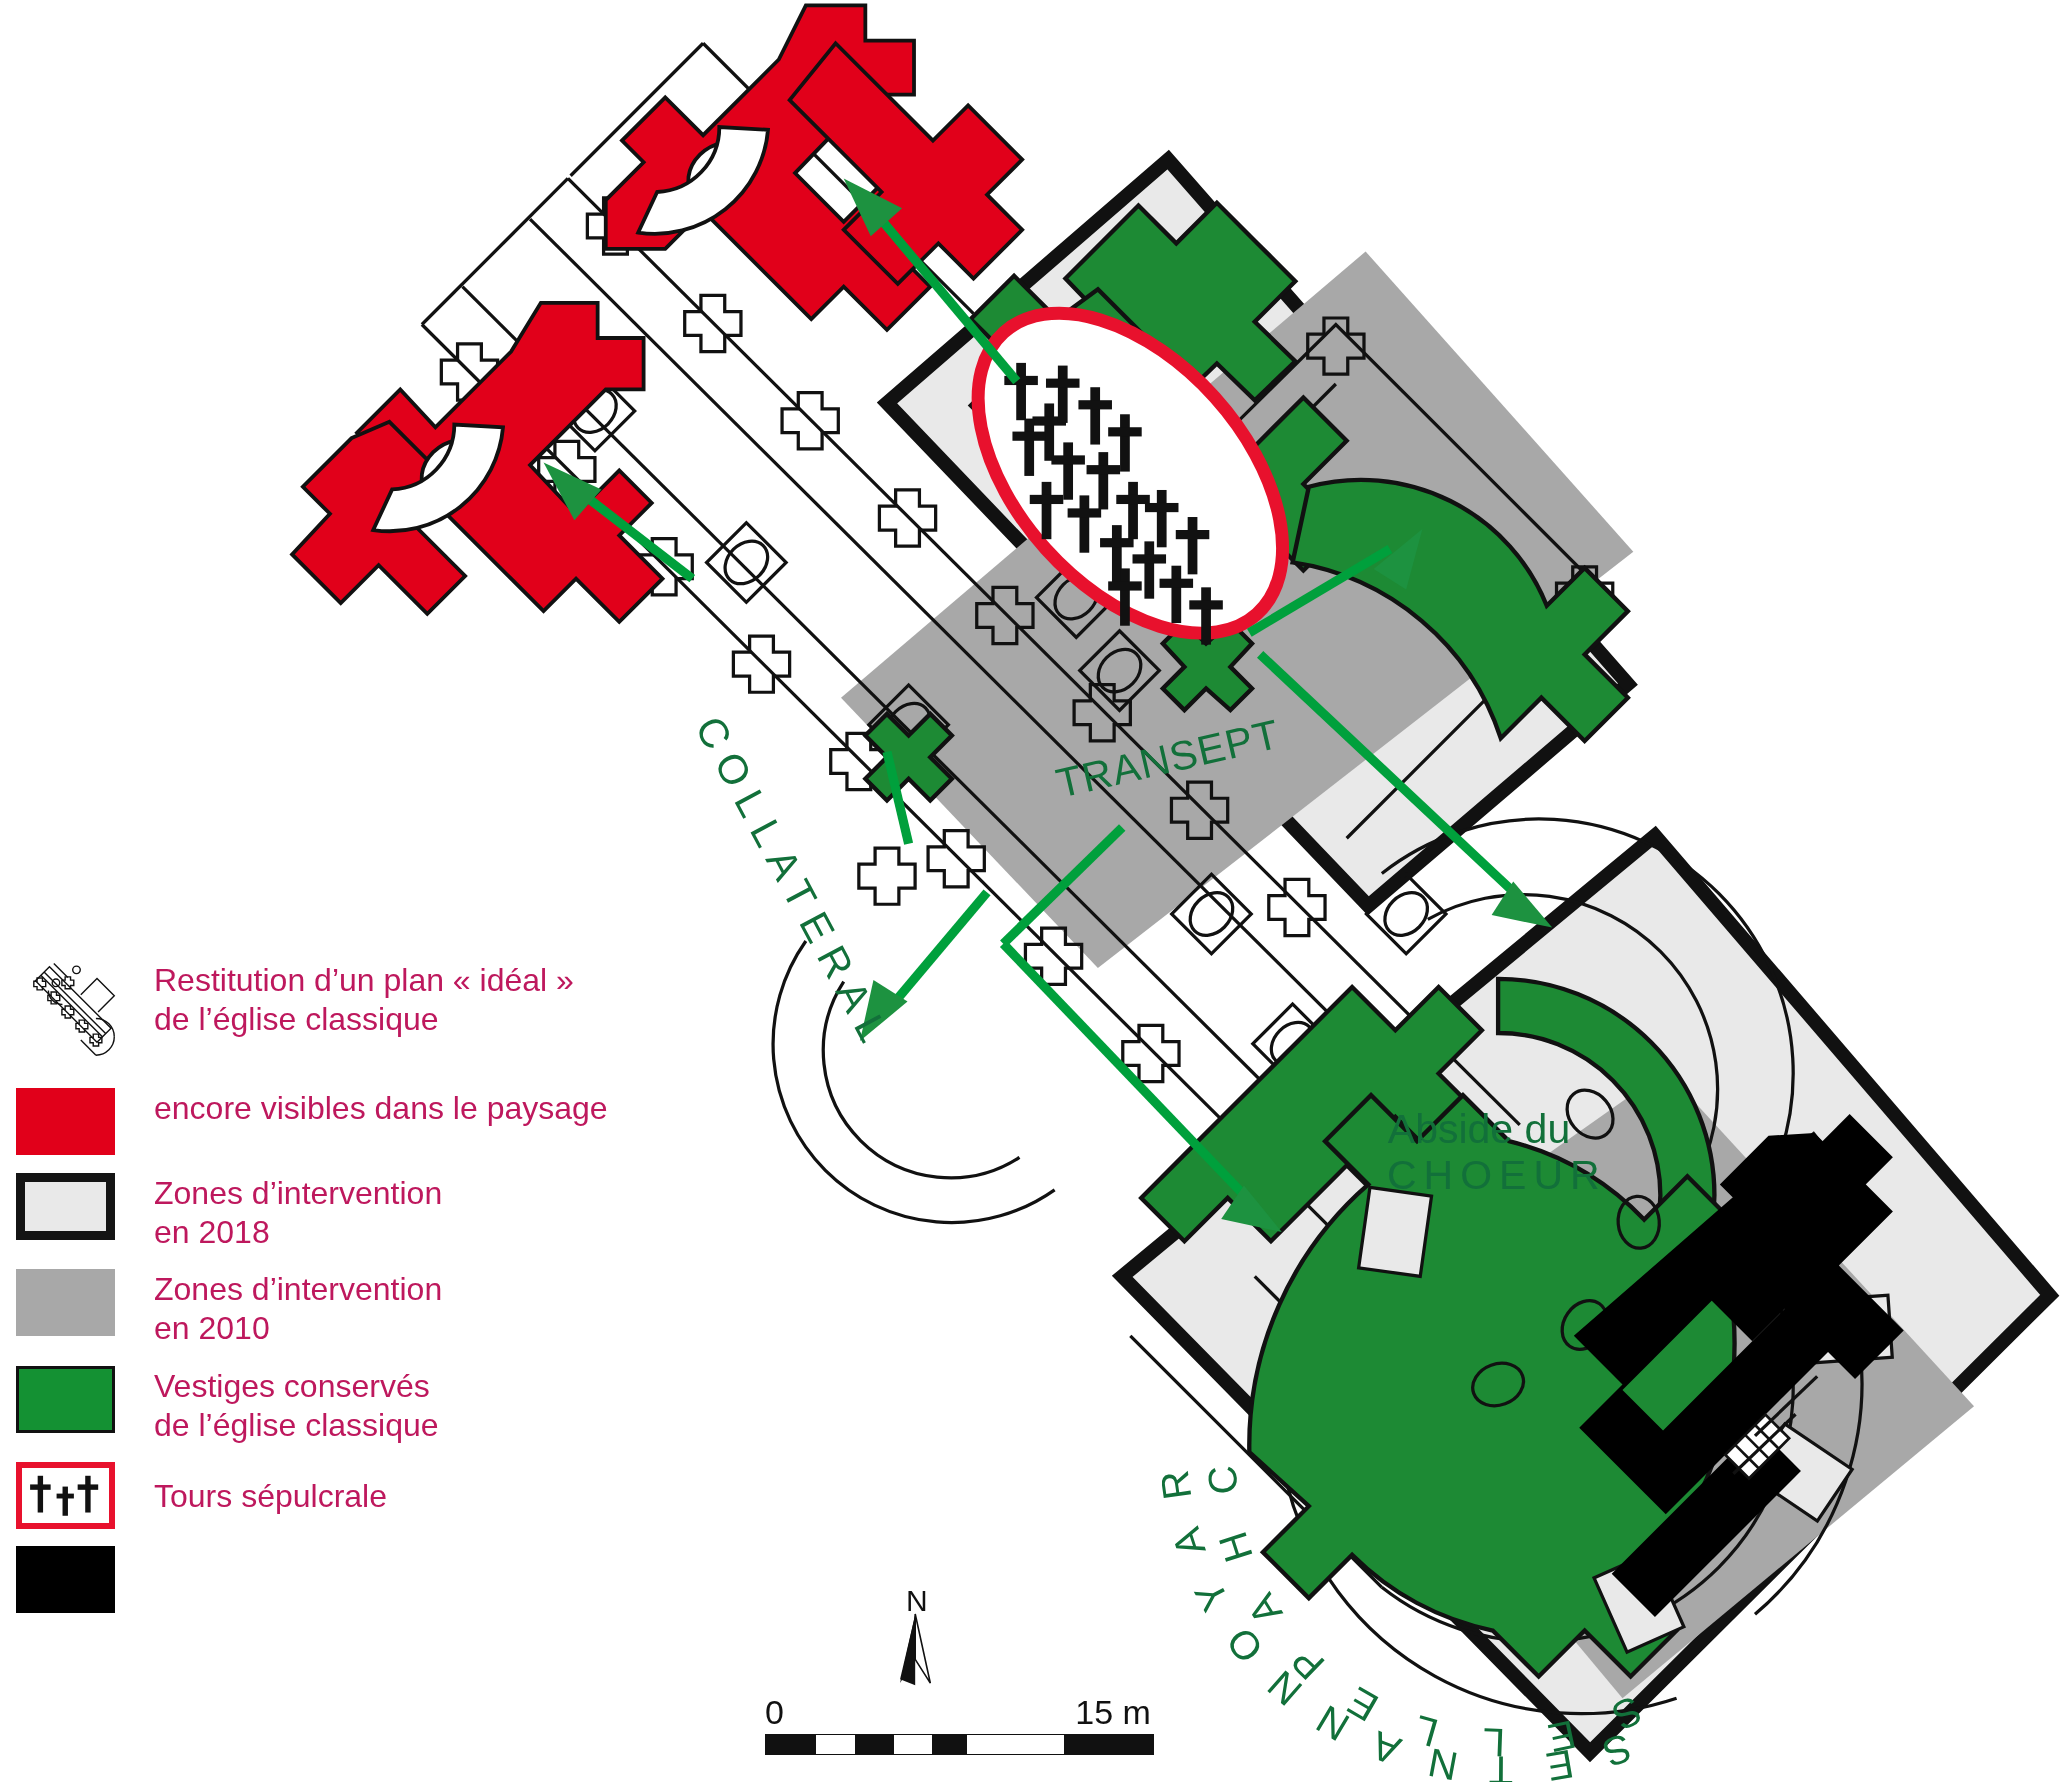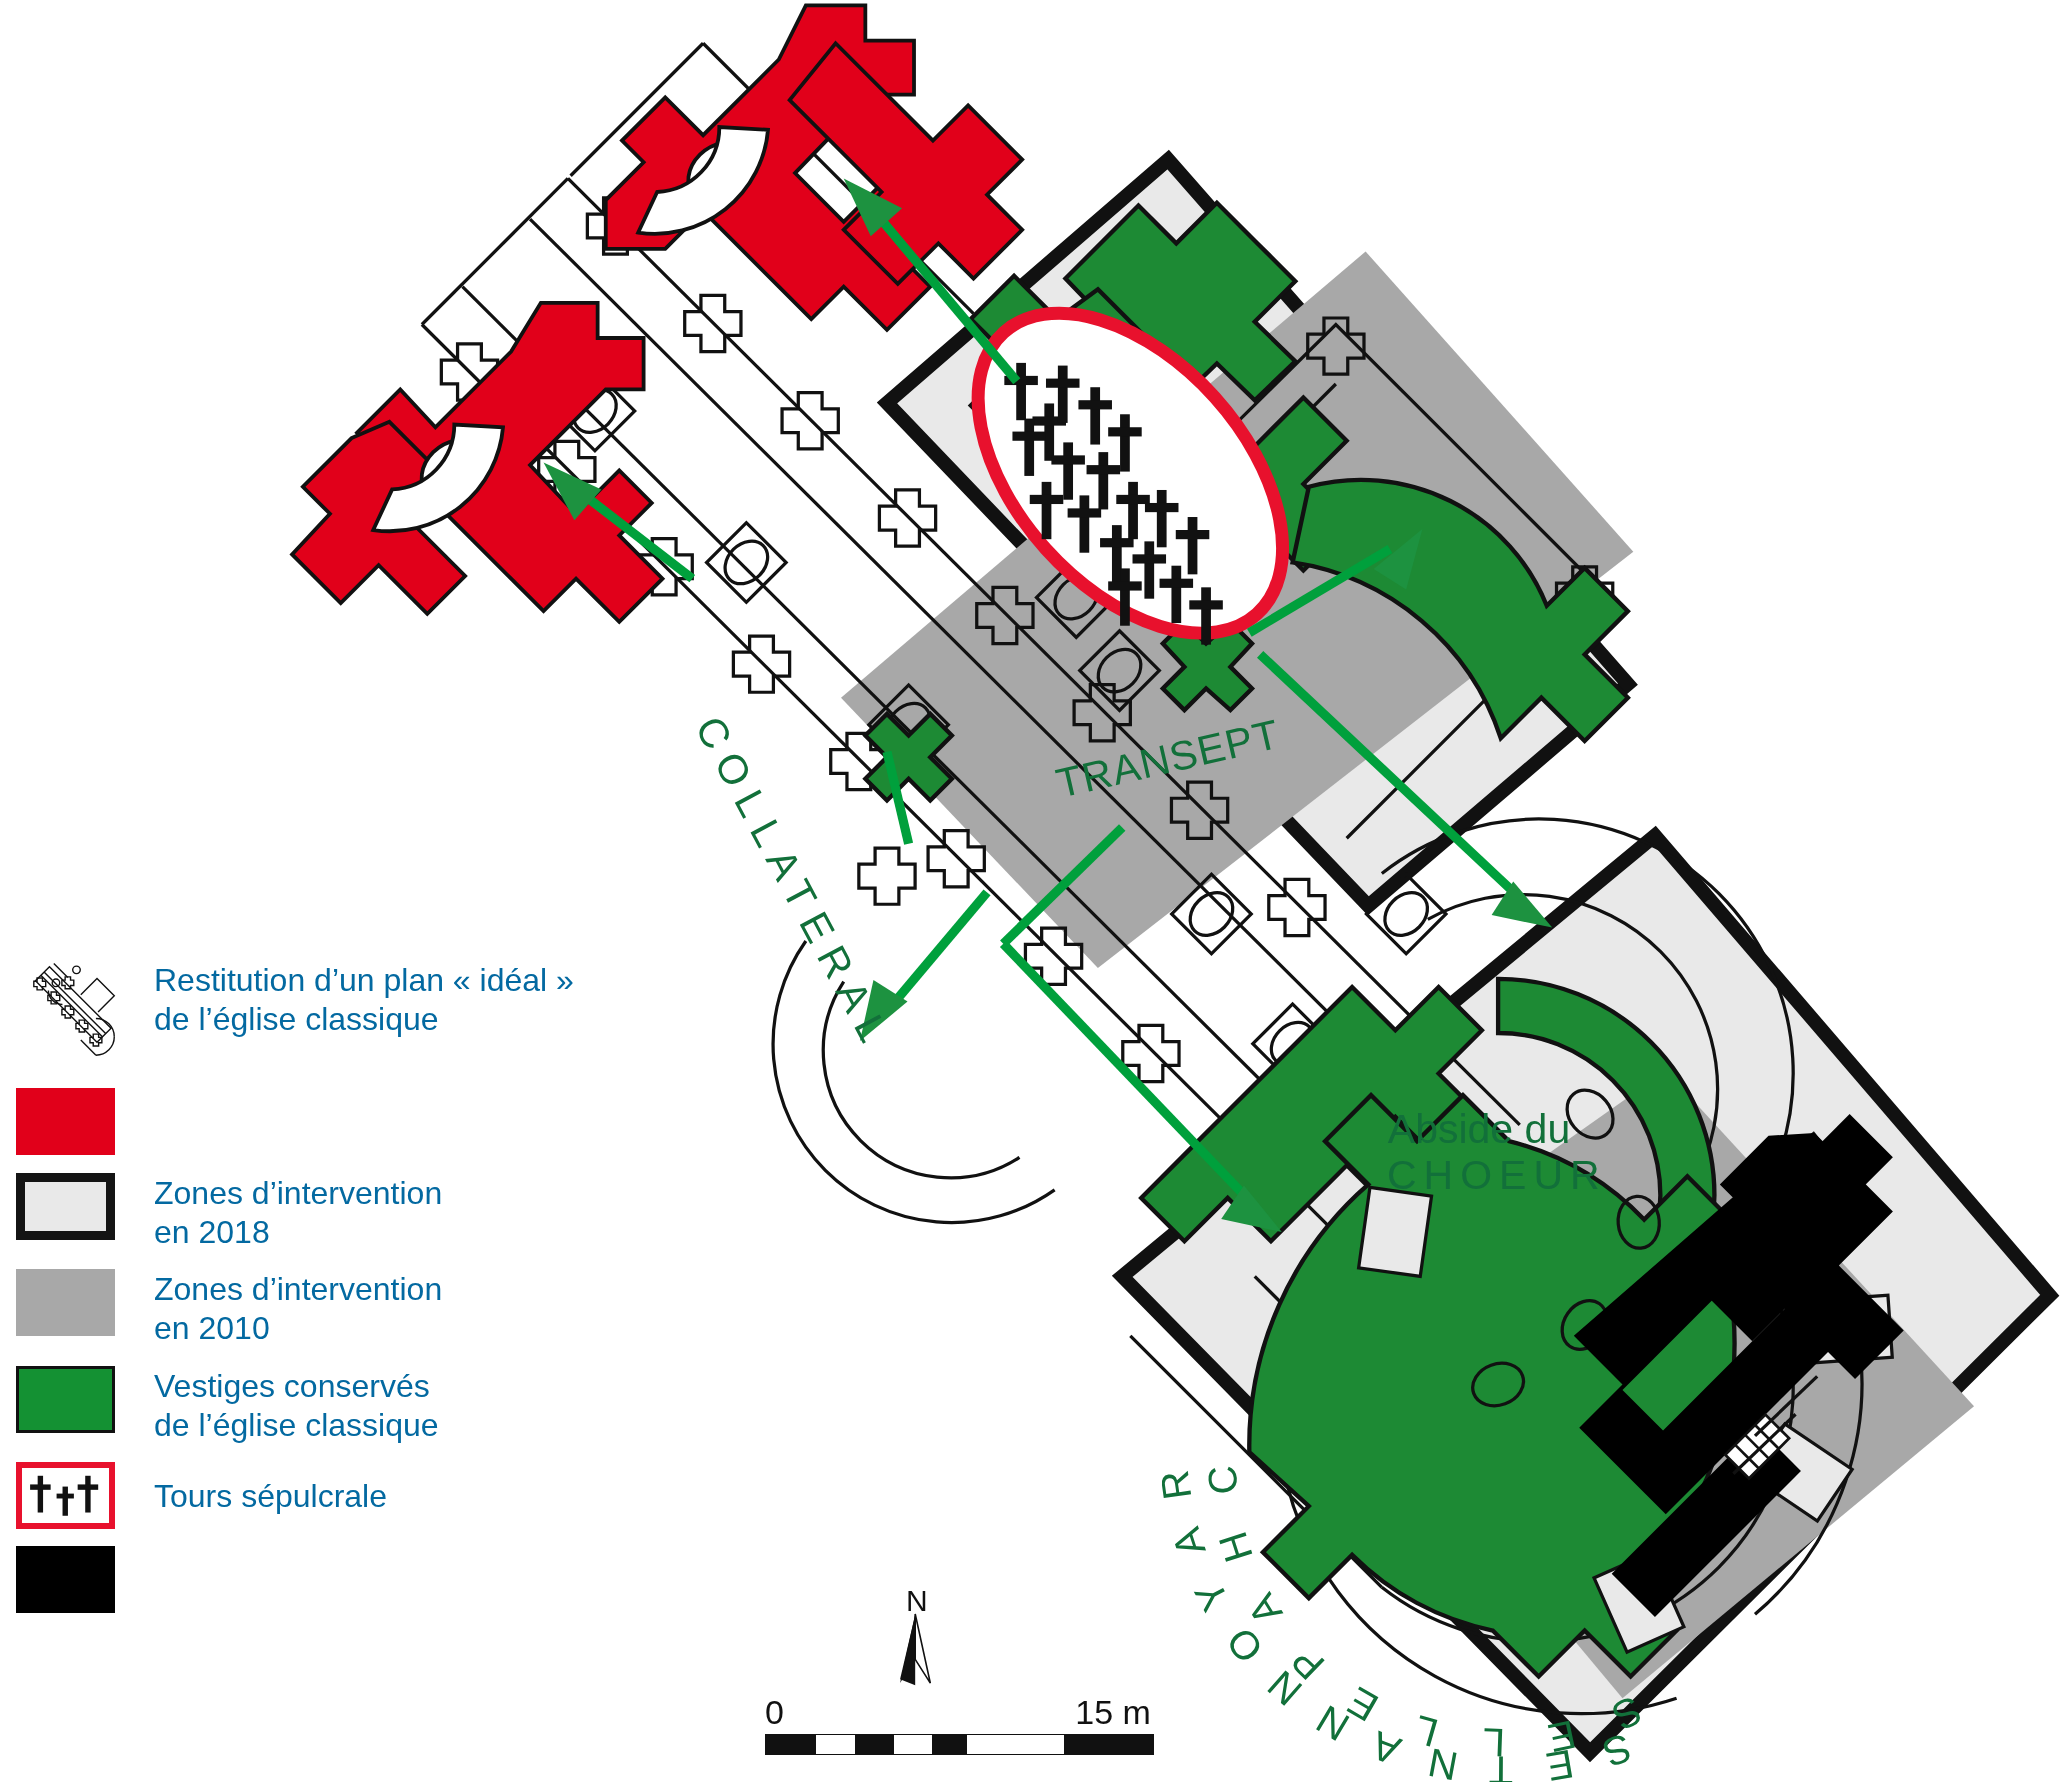"Restitution d’un plan « idéal" .legend-label { color: #0369a1 -> #be185d }
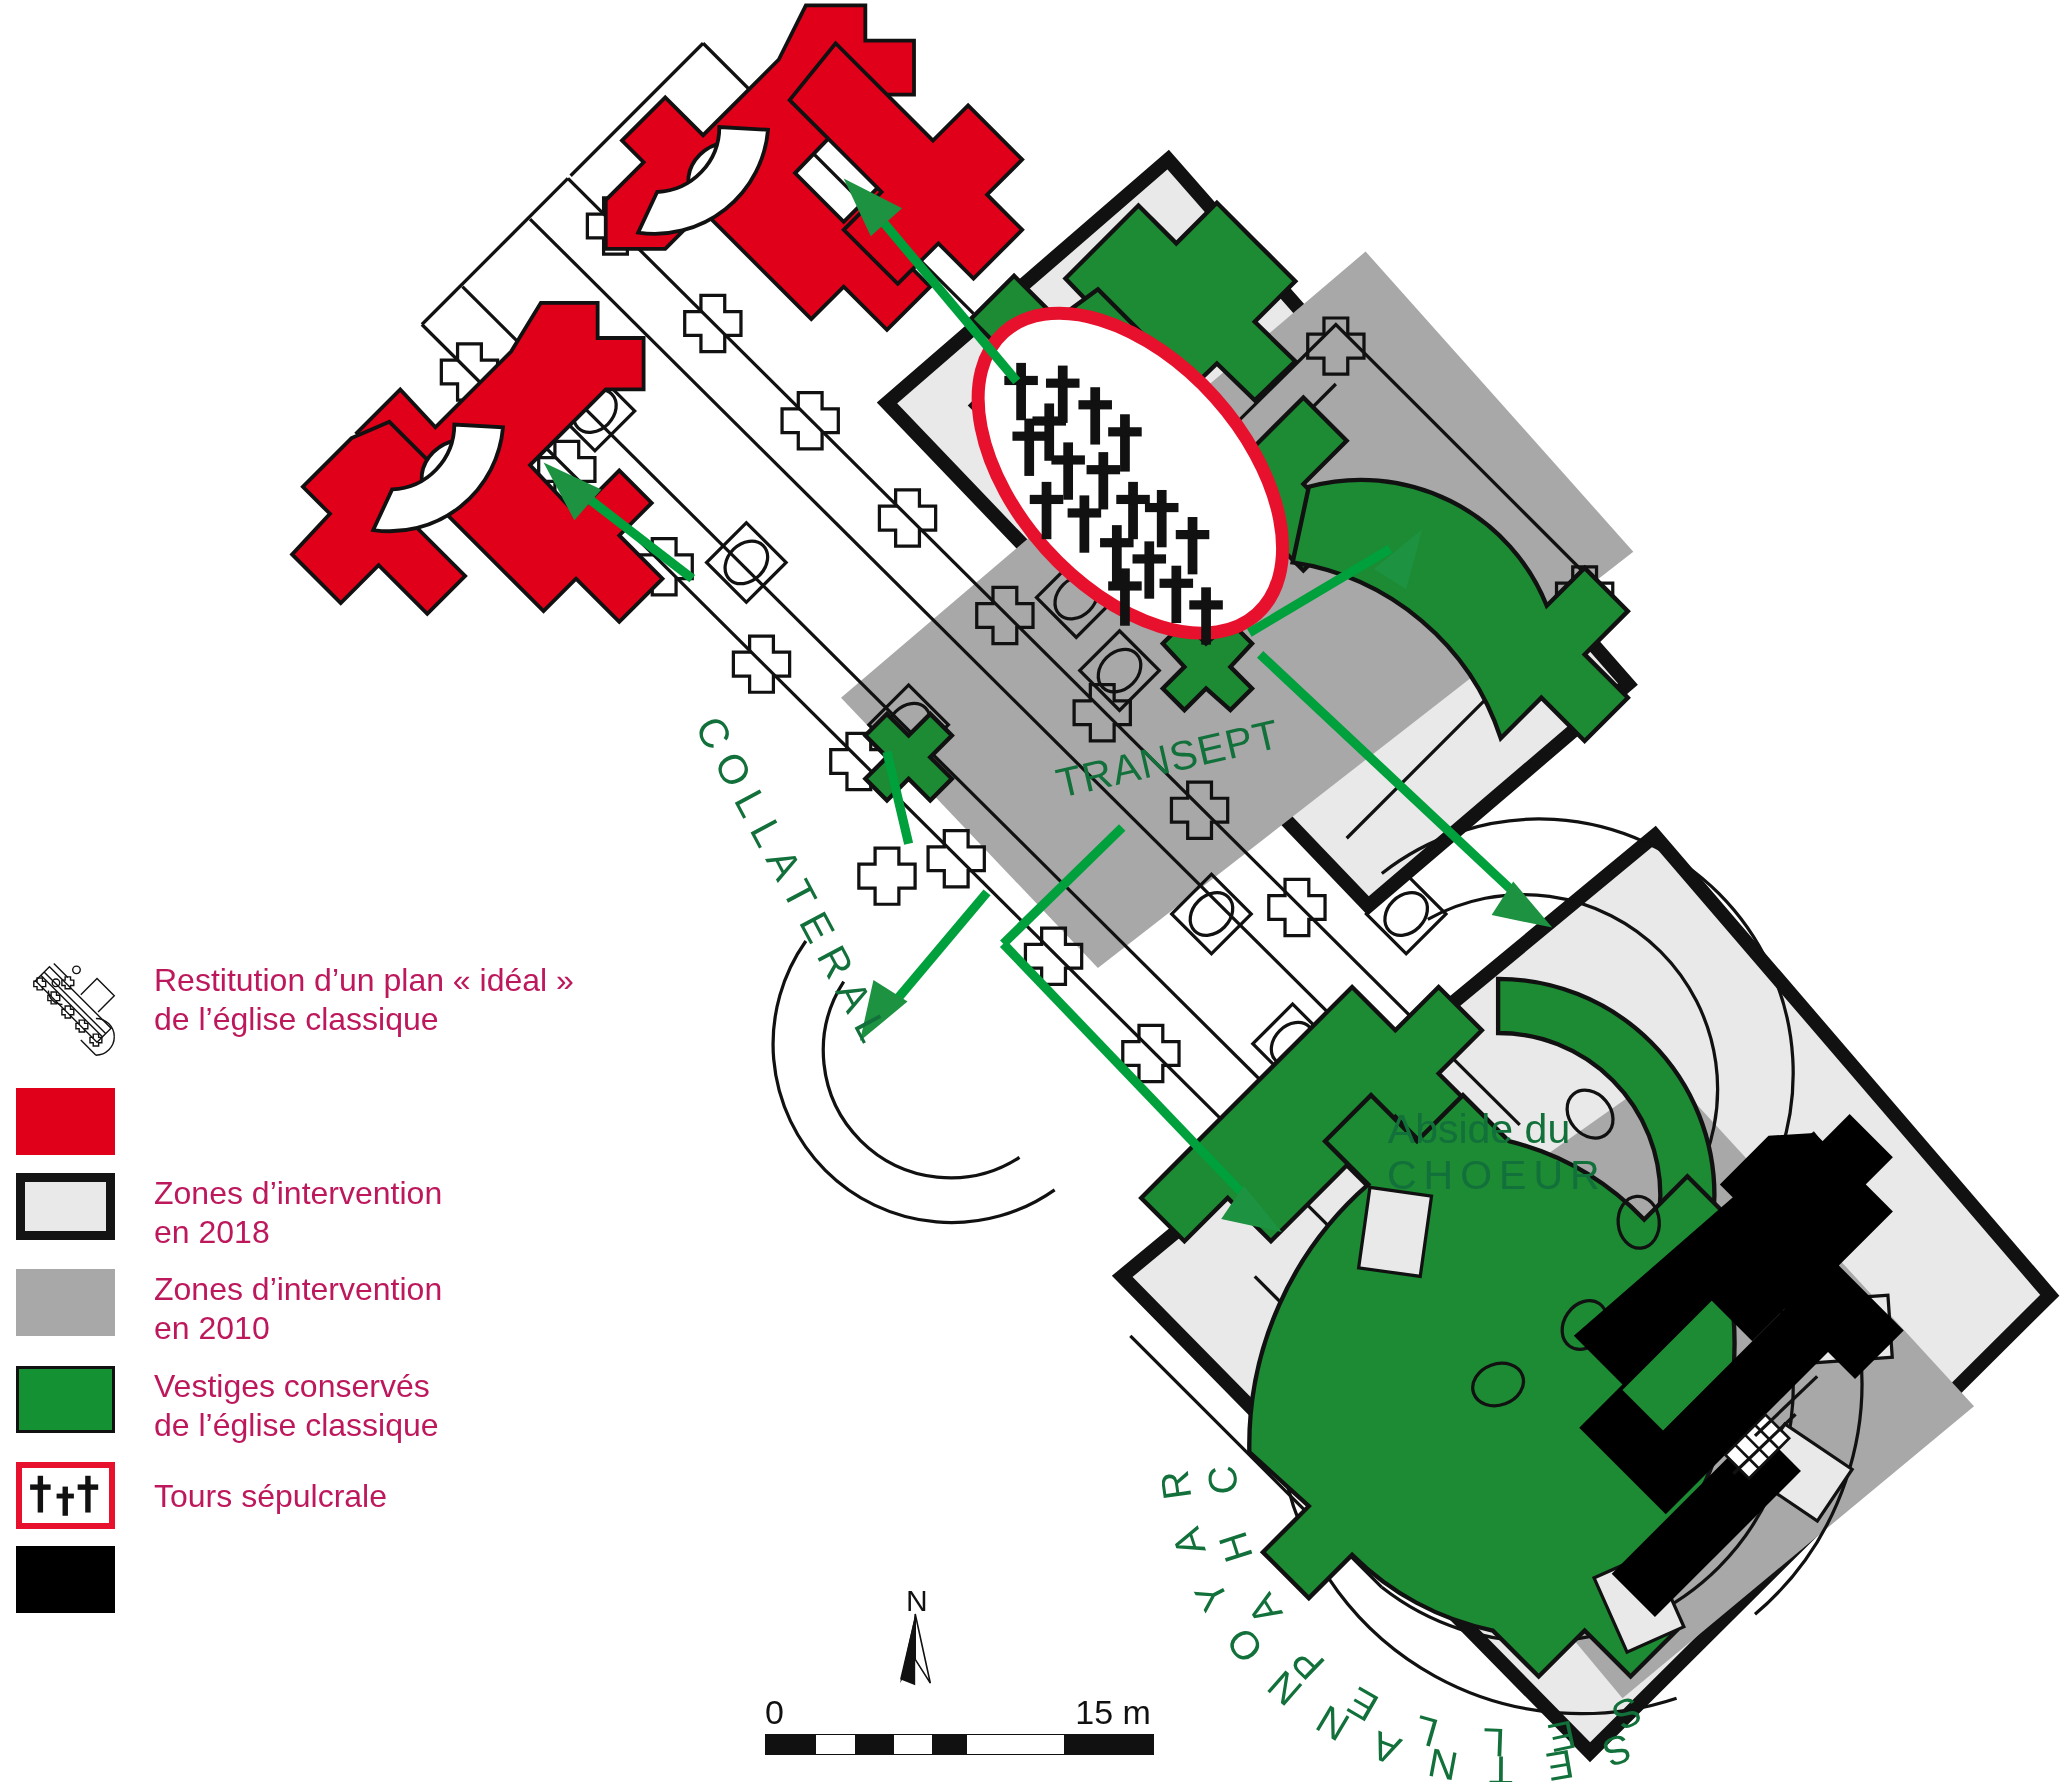"encore visibles dans le paysage" span { html: none -> <span>encore visibles dans le paysage</span> }
